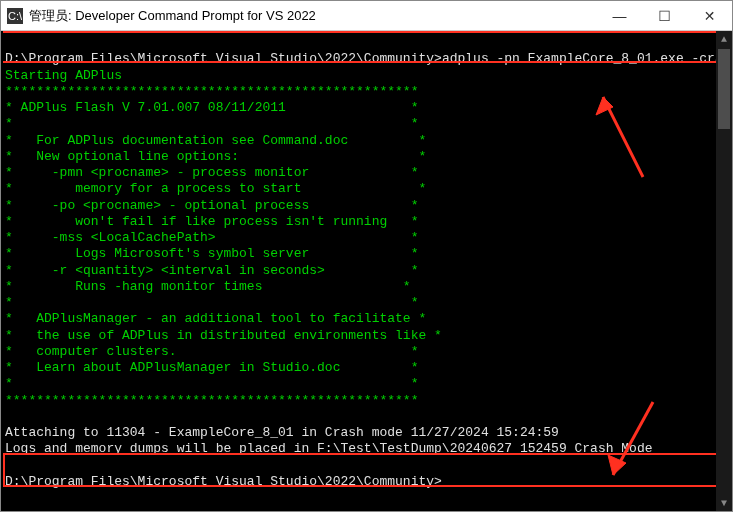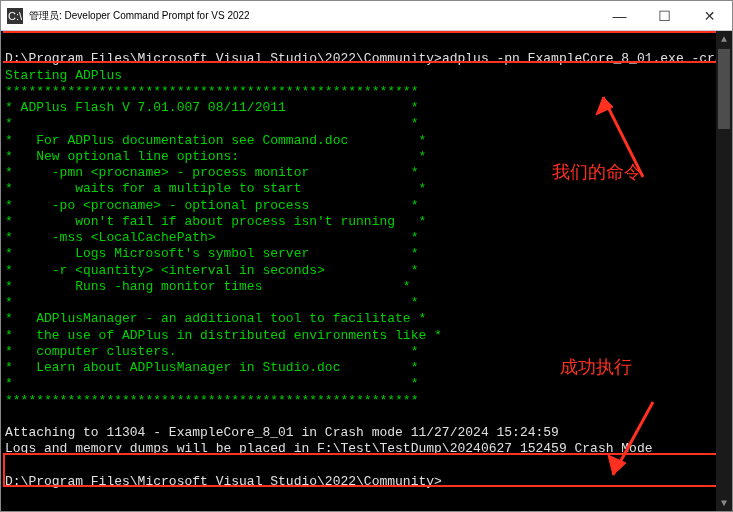"管理员: Developer Command Prompt for" .title-text { font-size: 10px -> 13px }
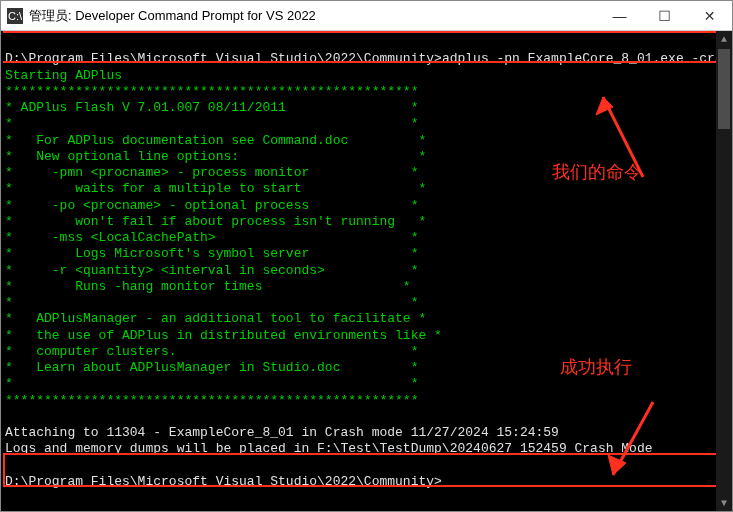"我们的命令" div.anno { html: <div>我们的命令</div> -> none }
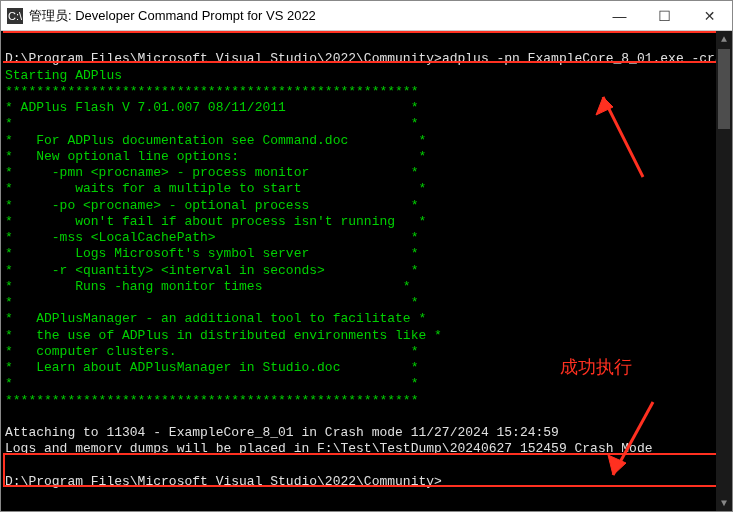"* waits for a multiple" span.green { text: waits for a multiple -> memory for a process }
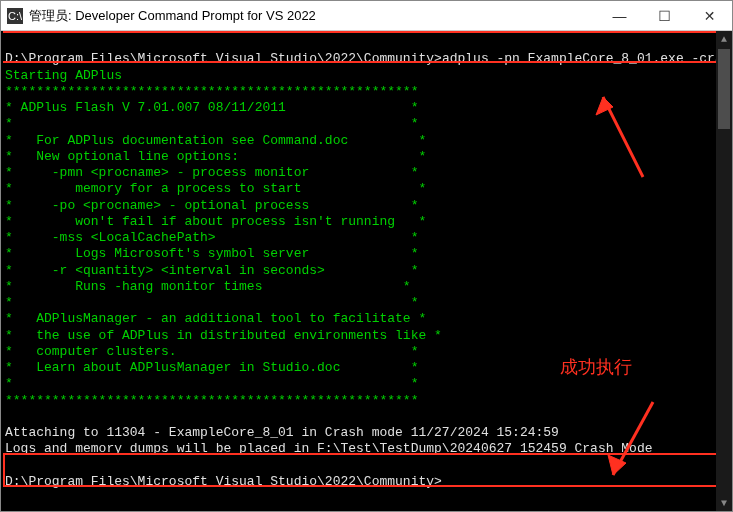"* won't fail if about" span.green { text: about -> like }
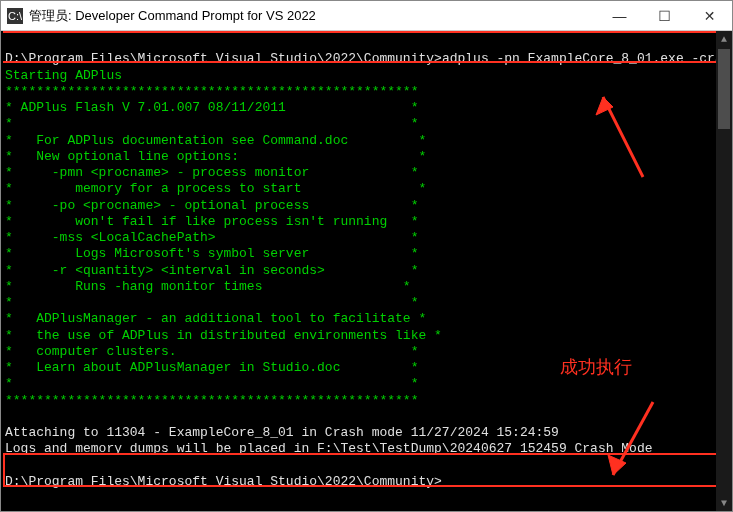"成功执行" div.anno { html: <div>成功执行</div> -> none }
